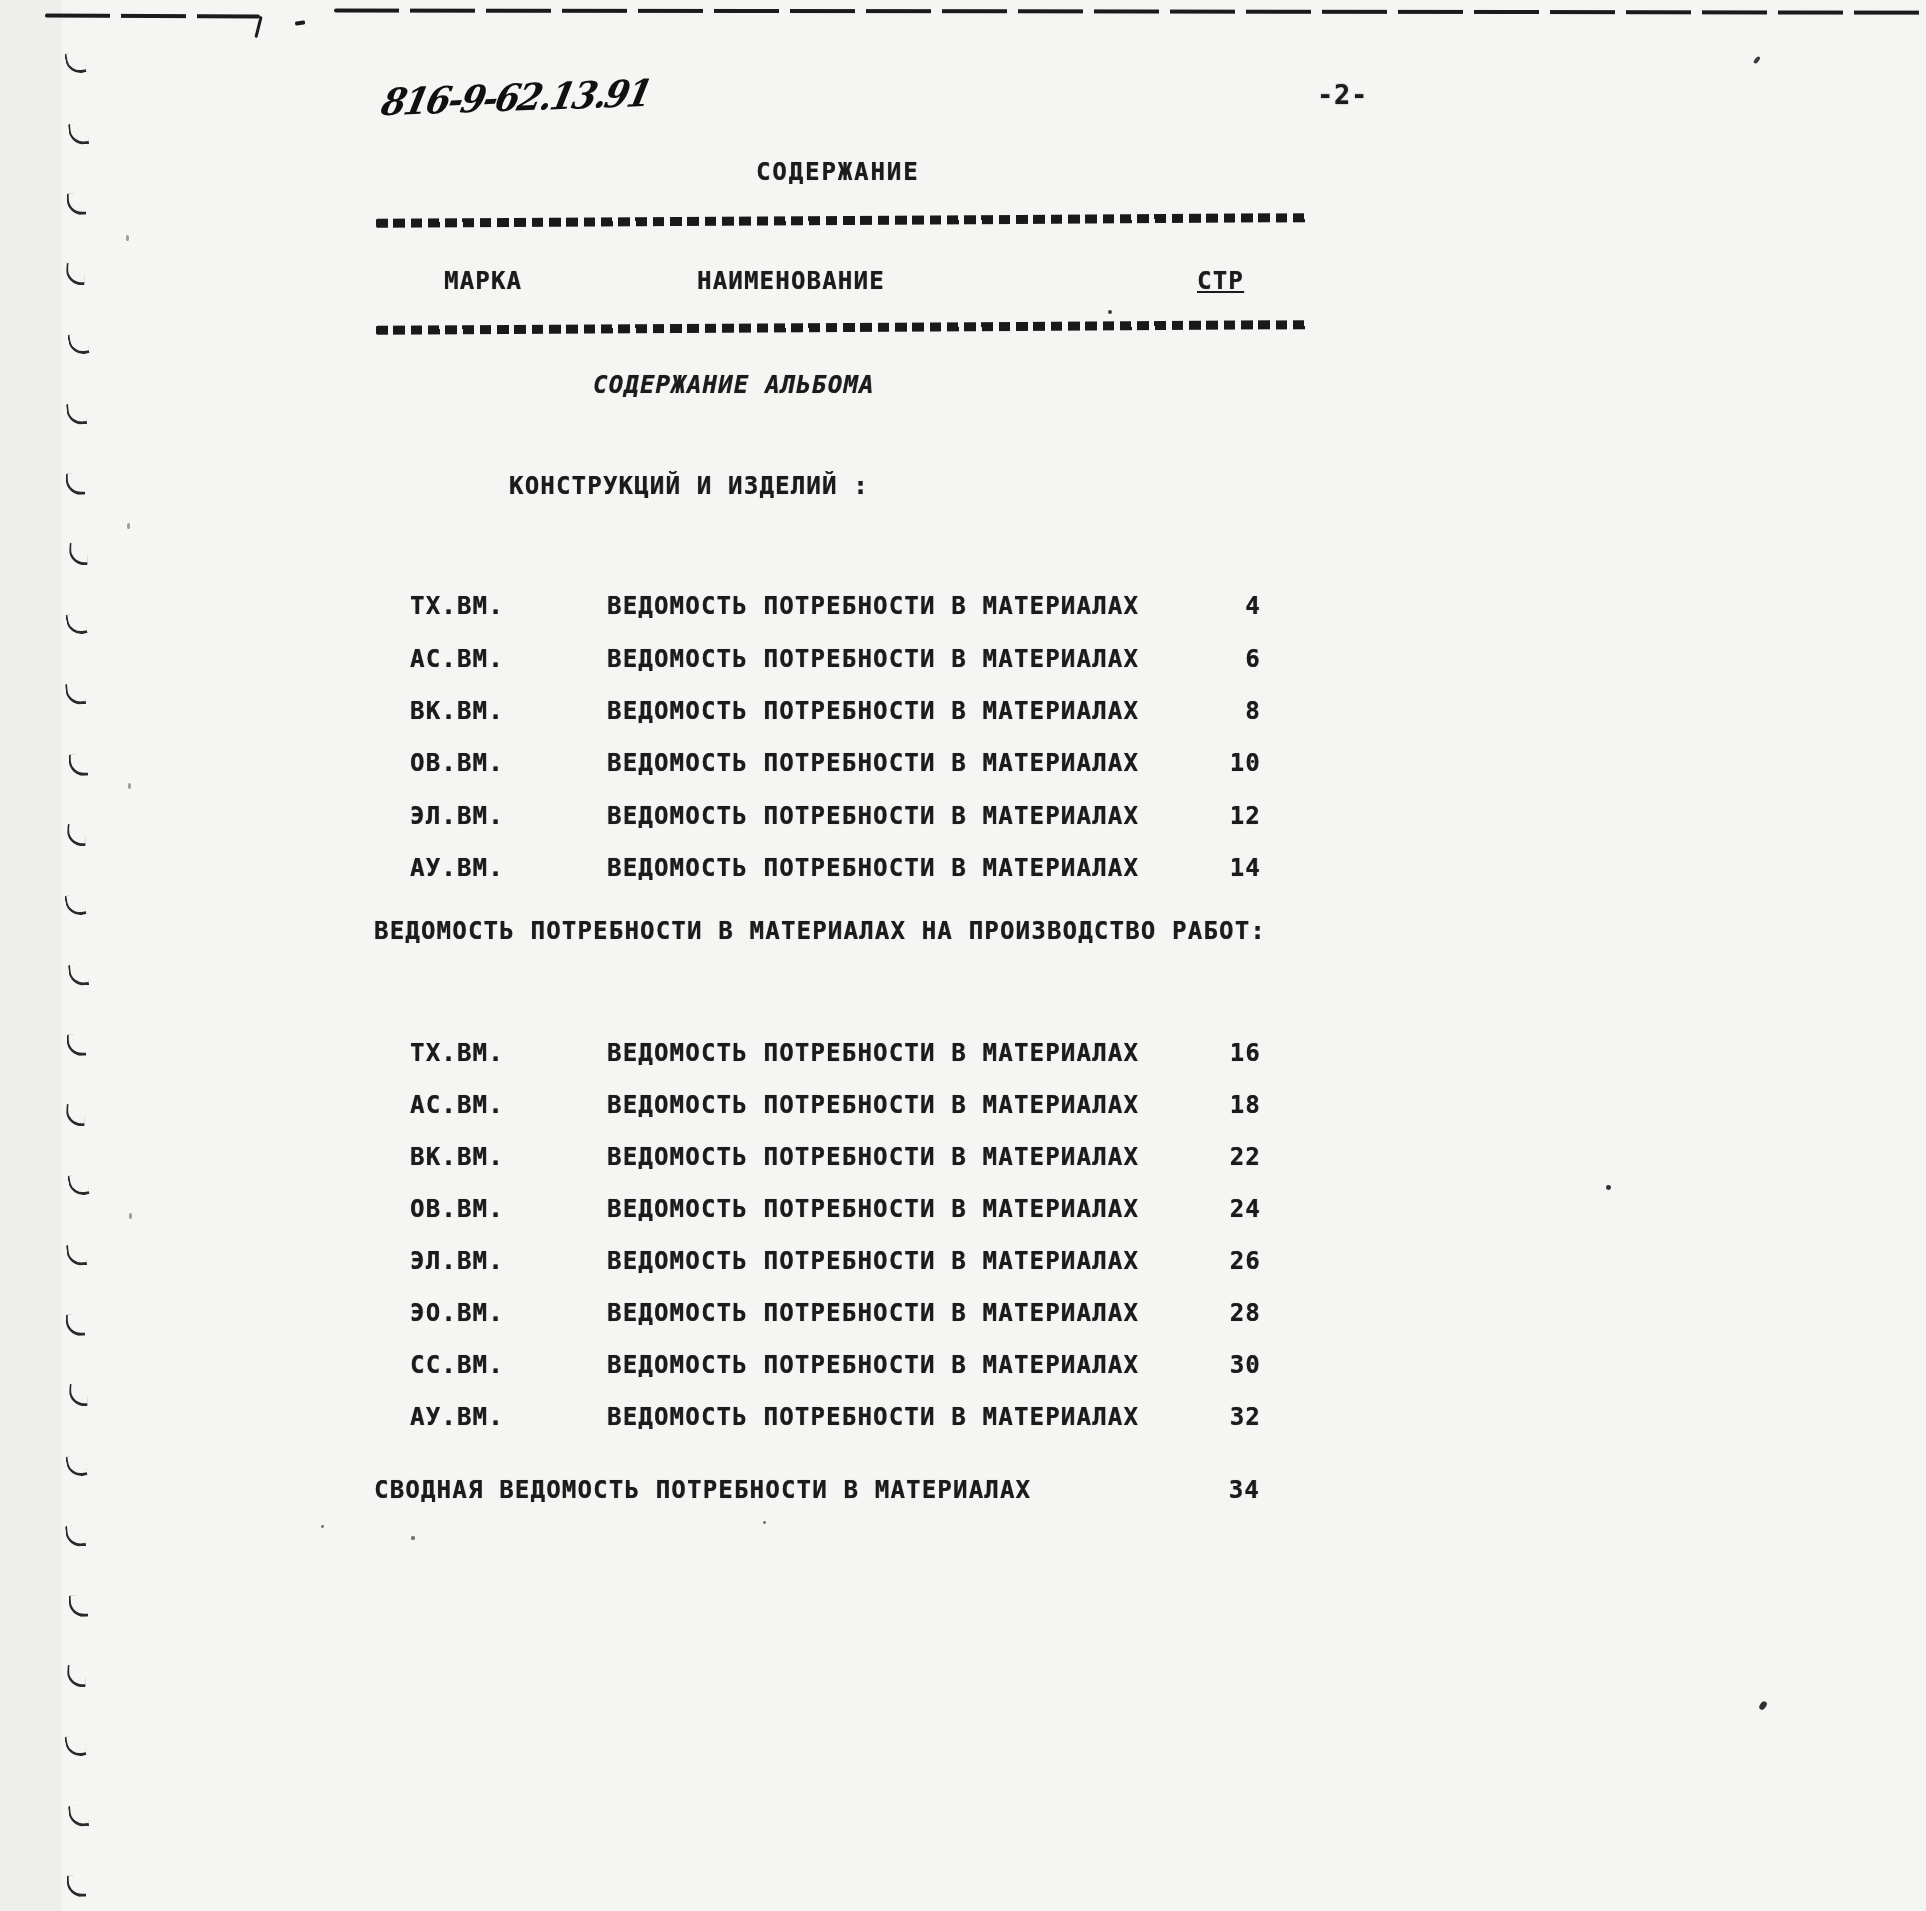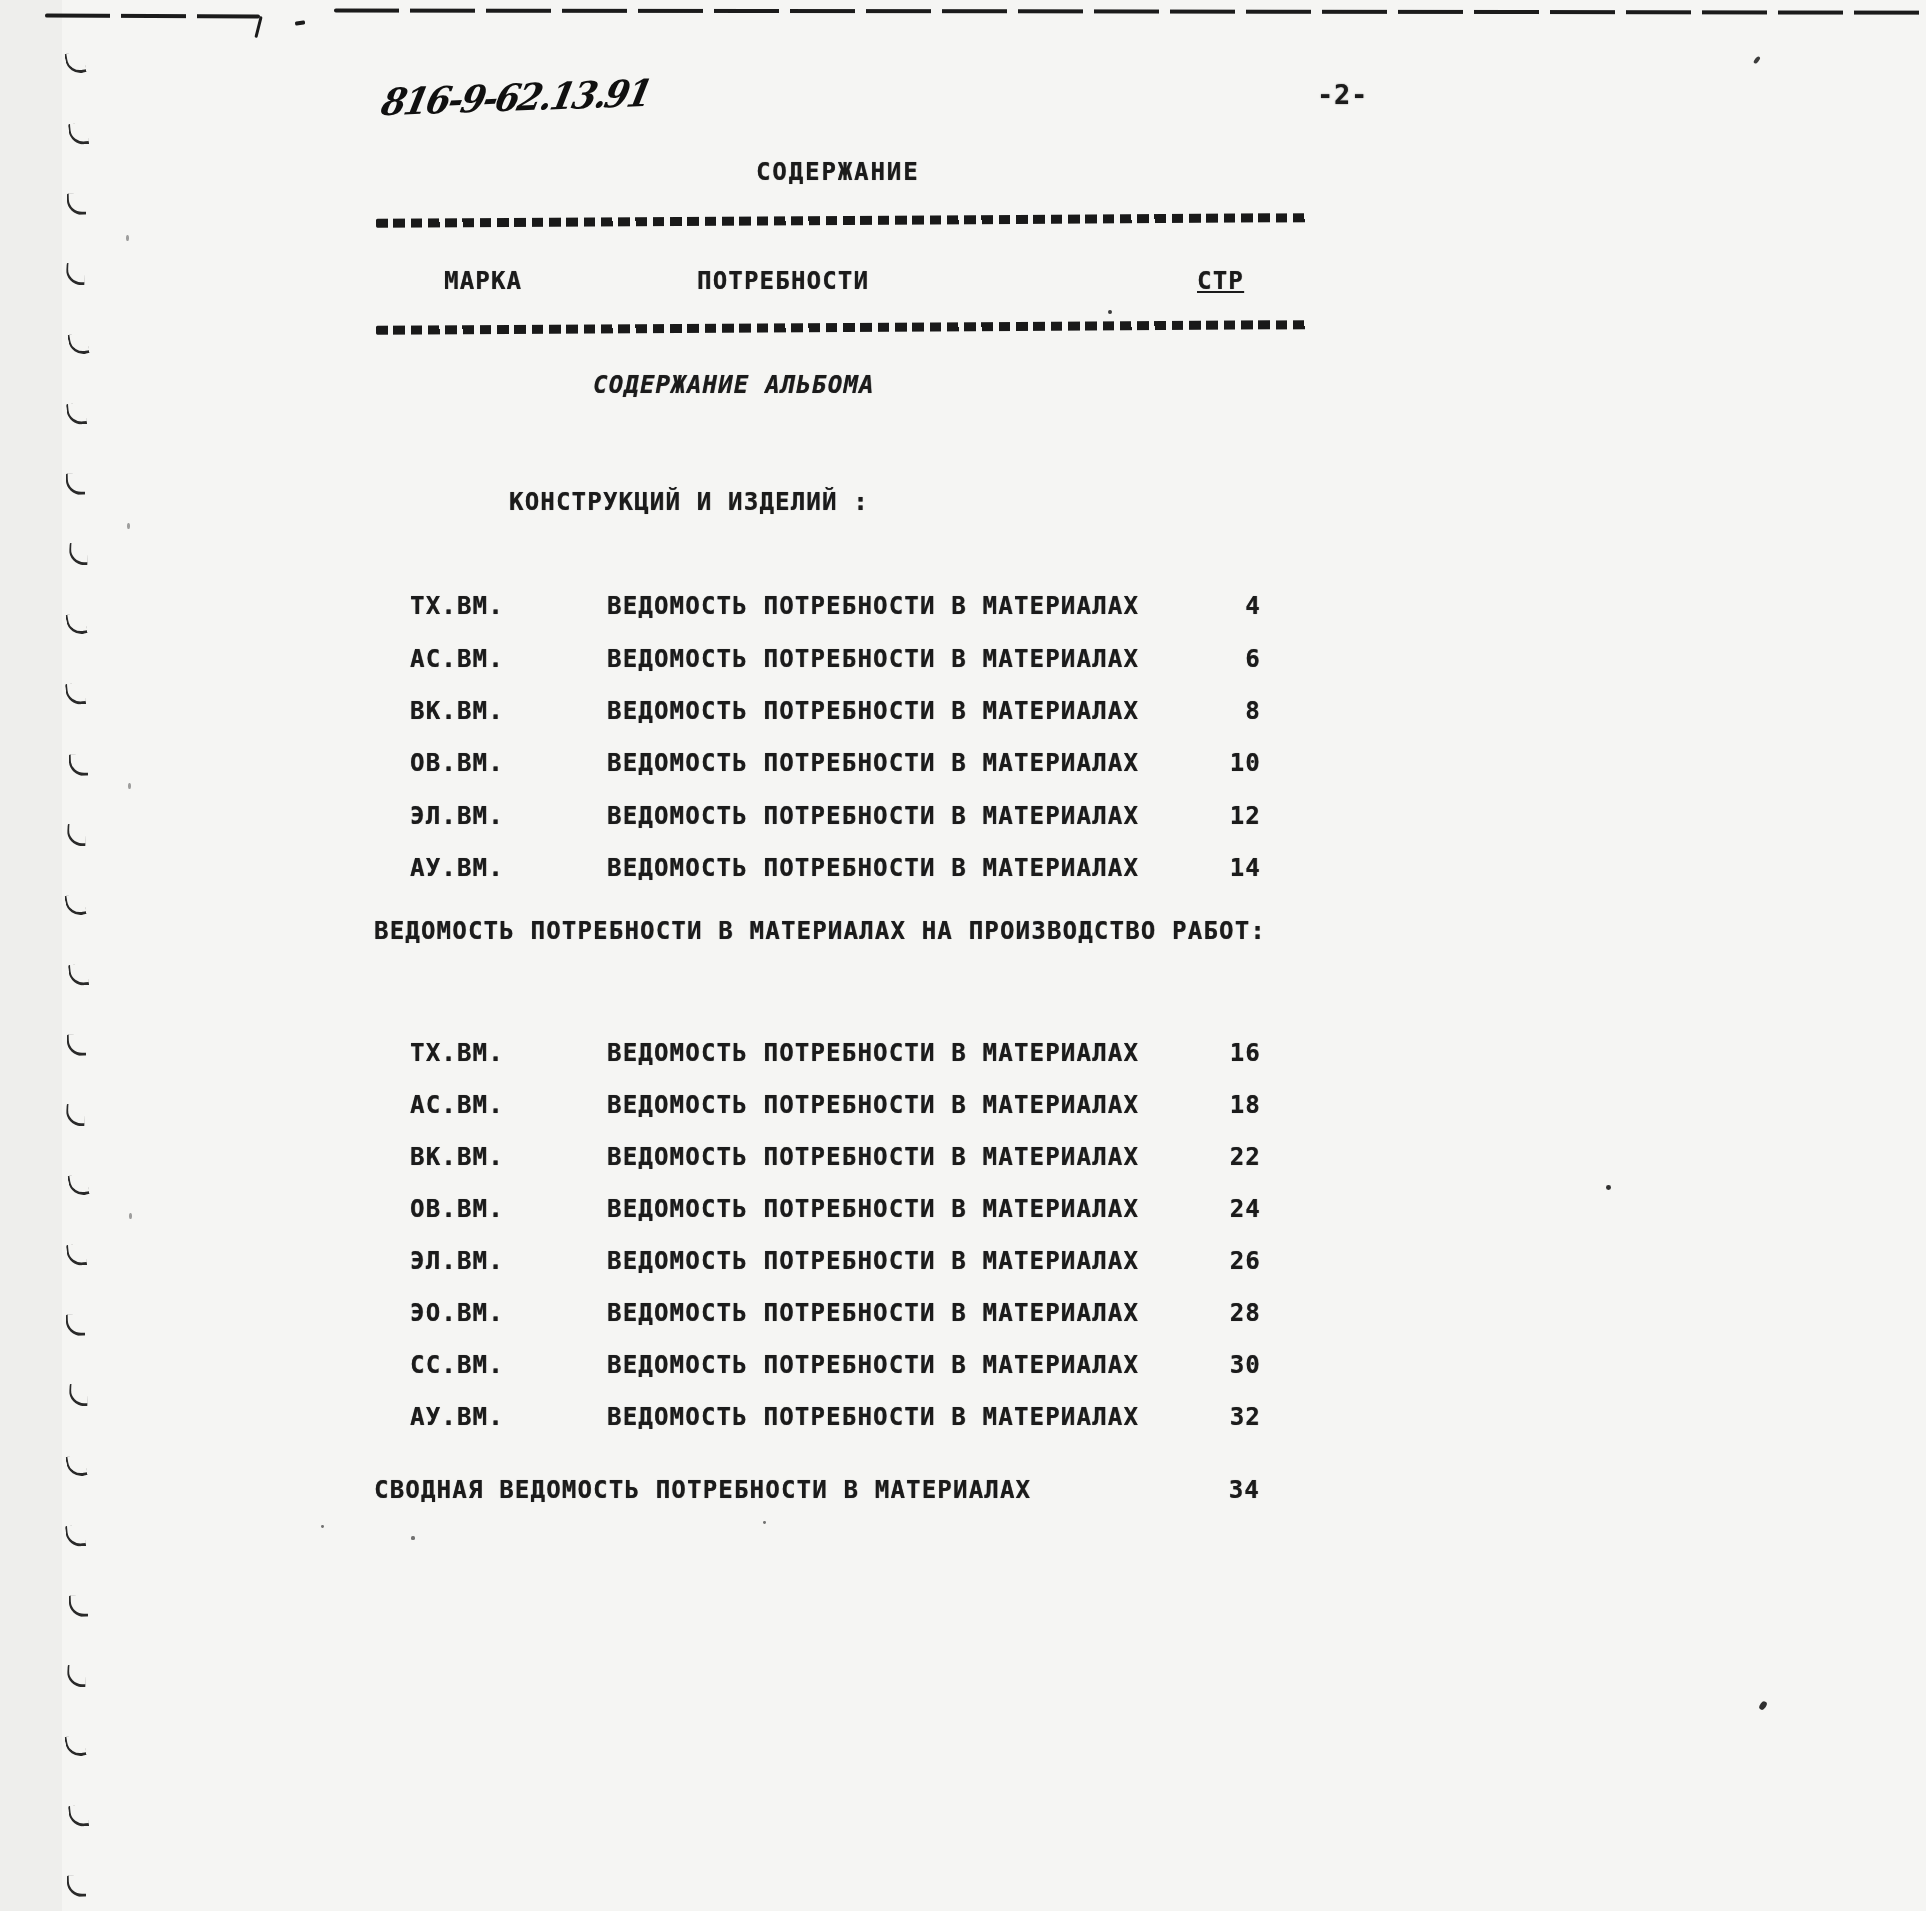"ПОТРЕБНОСТИ" span.typed { text: ПОТРЕБНОСТИ -> НАИМЕНОВАНИЕ }
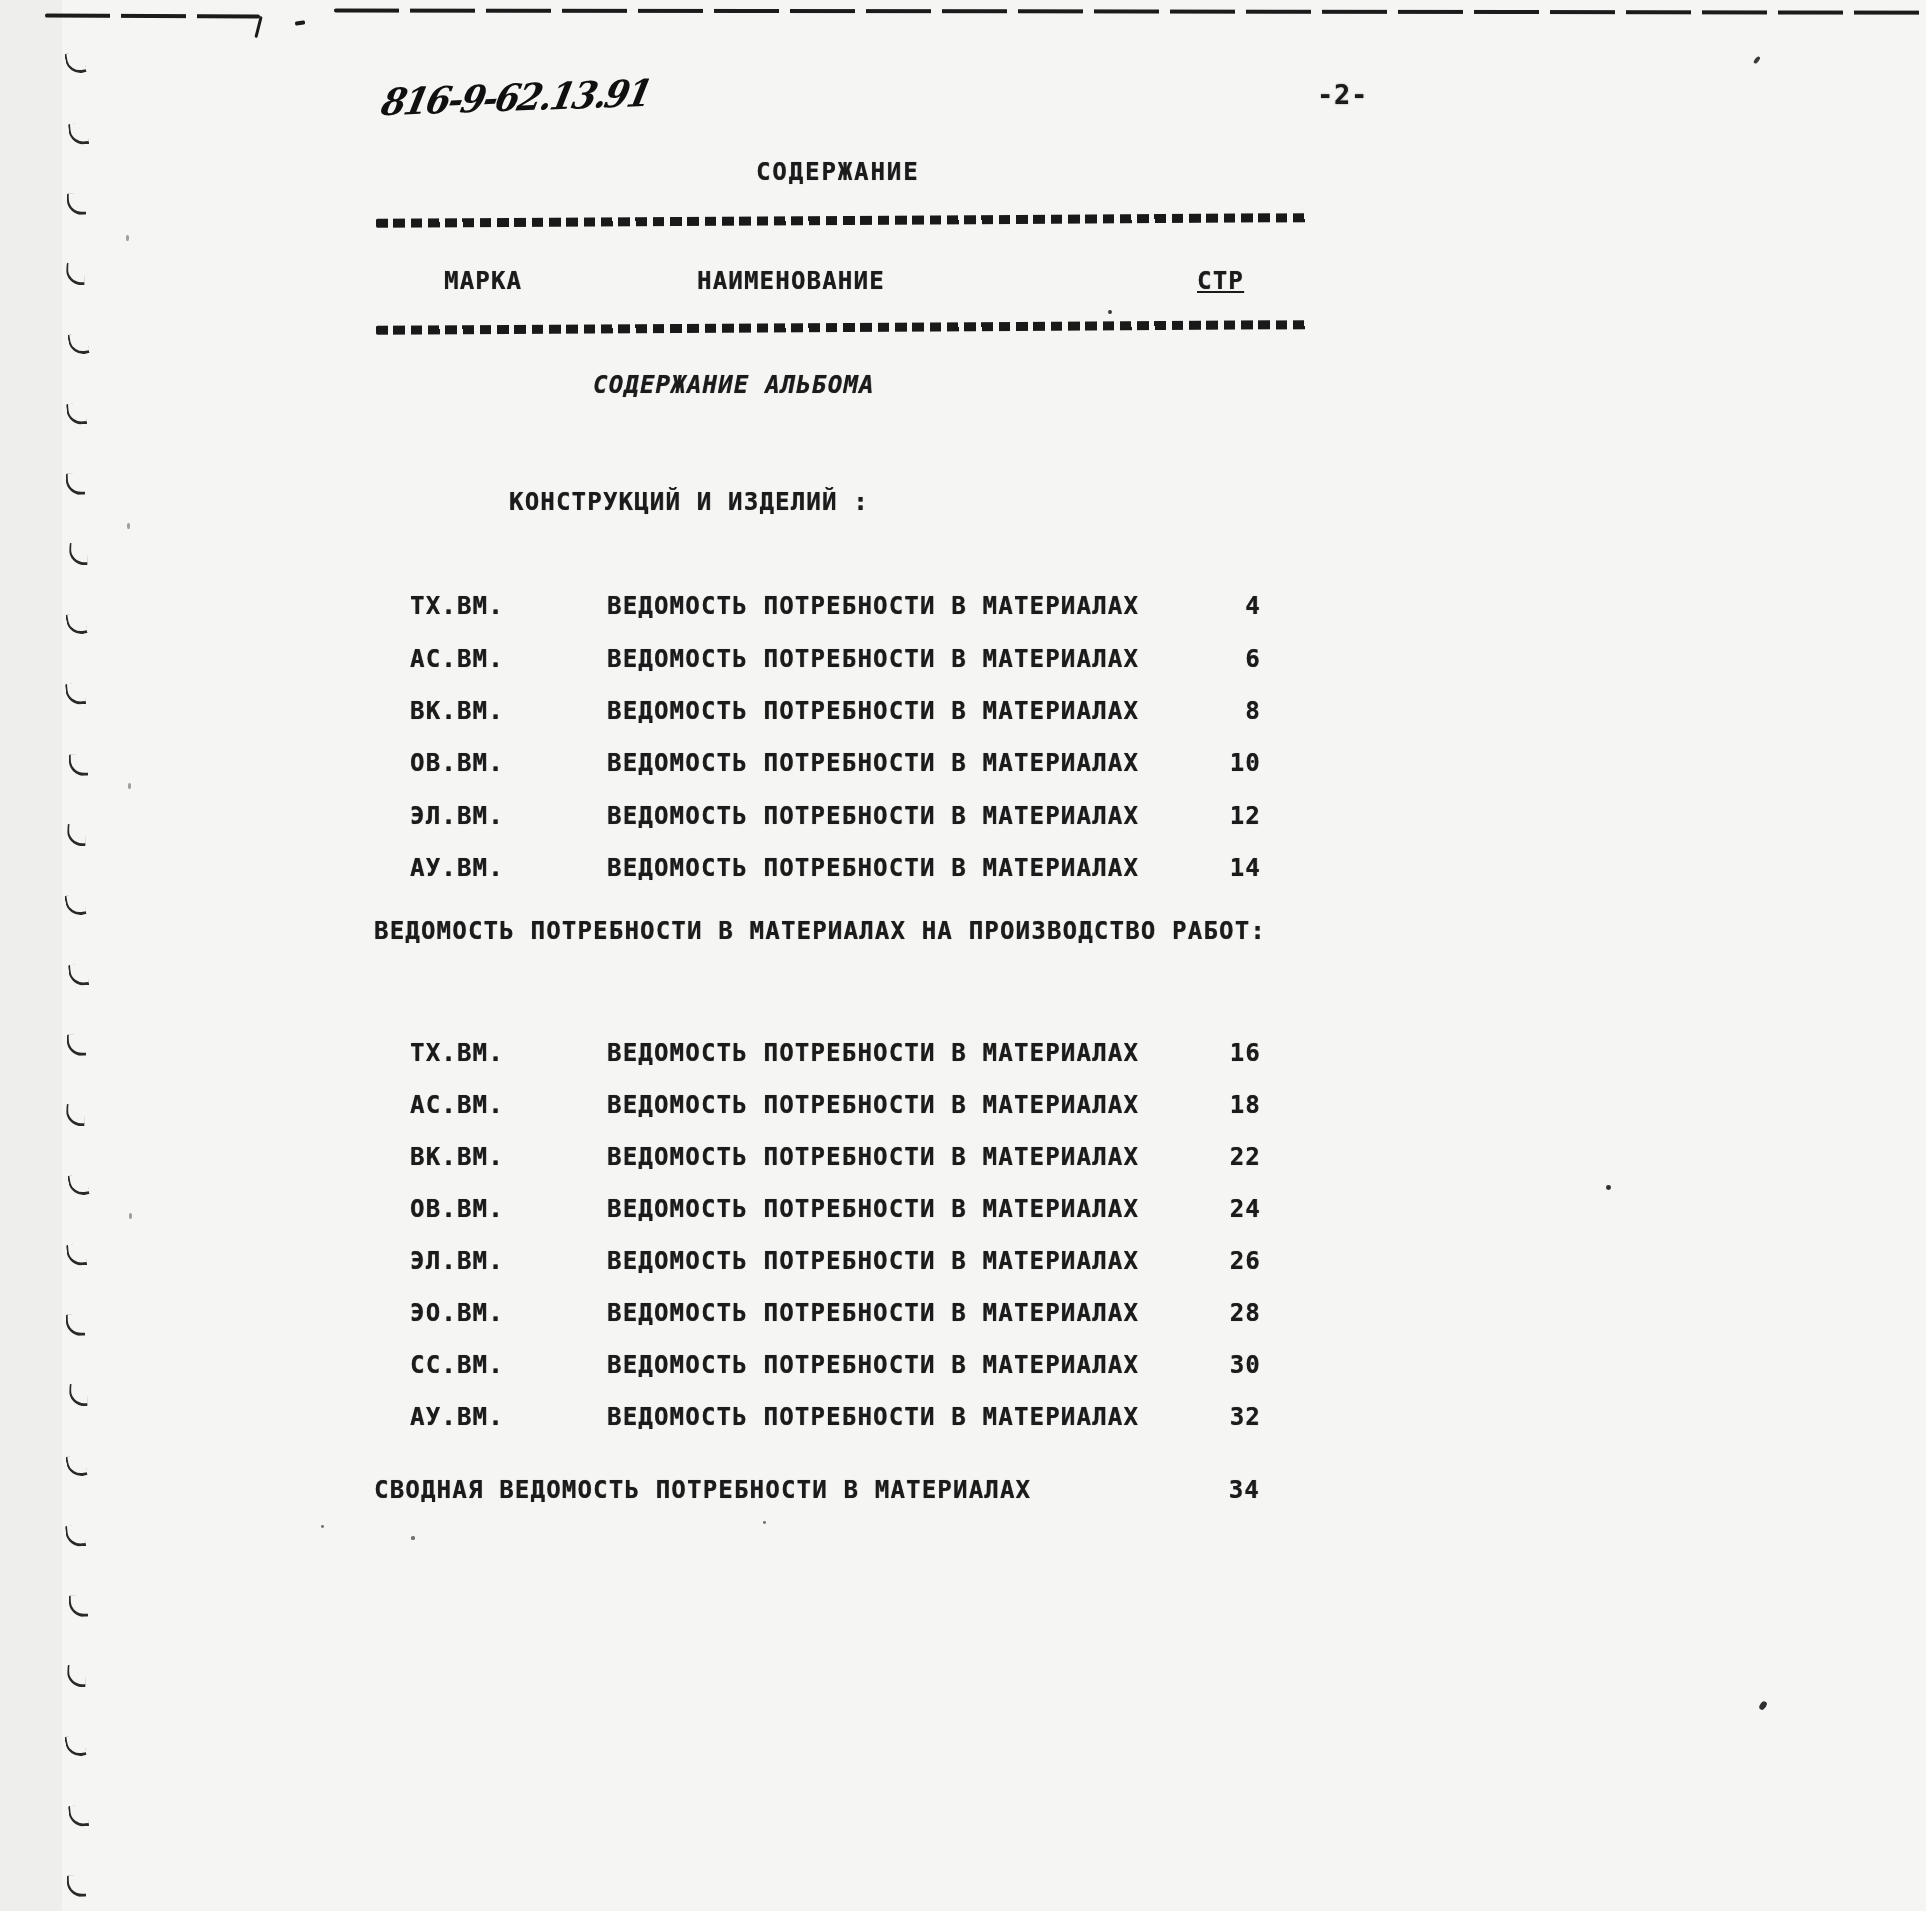"КОНСТРУКЦИЙ И ИЗДЕЛИЙ :" .sec1l2 { top: 488px -> 472px }
